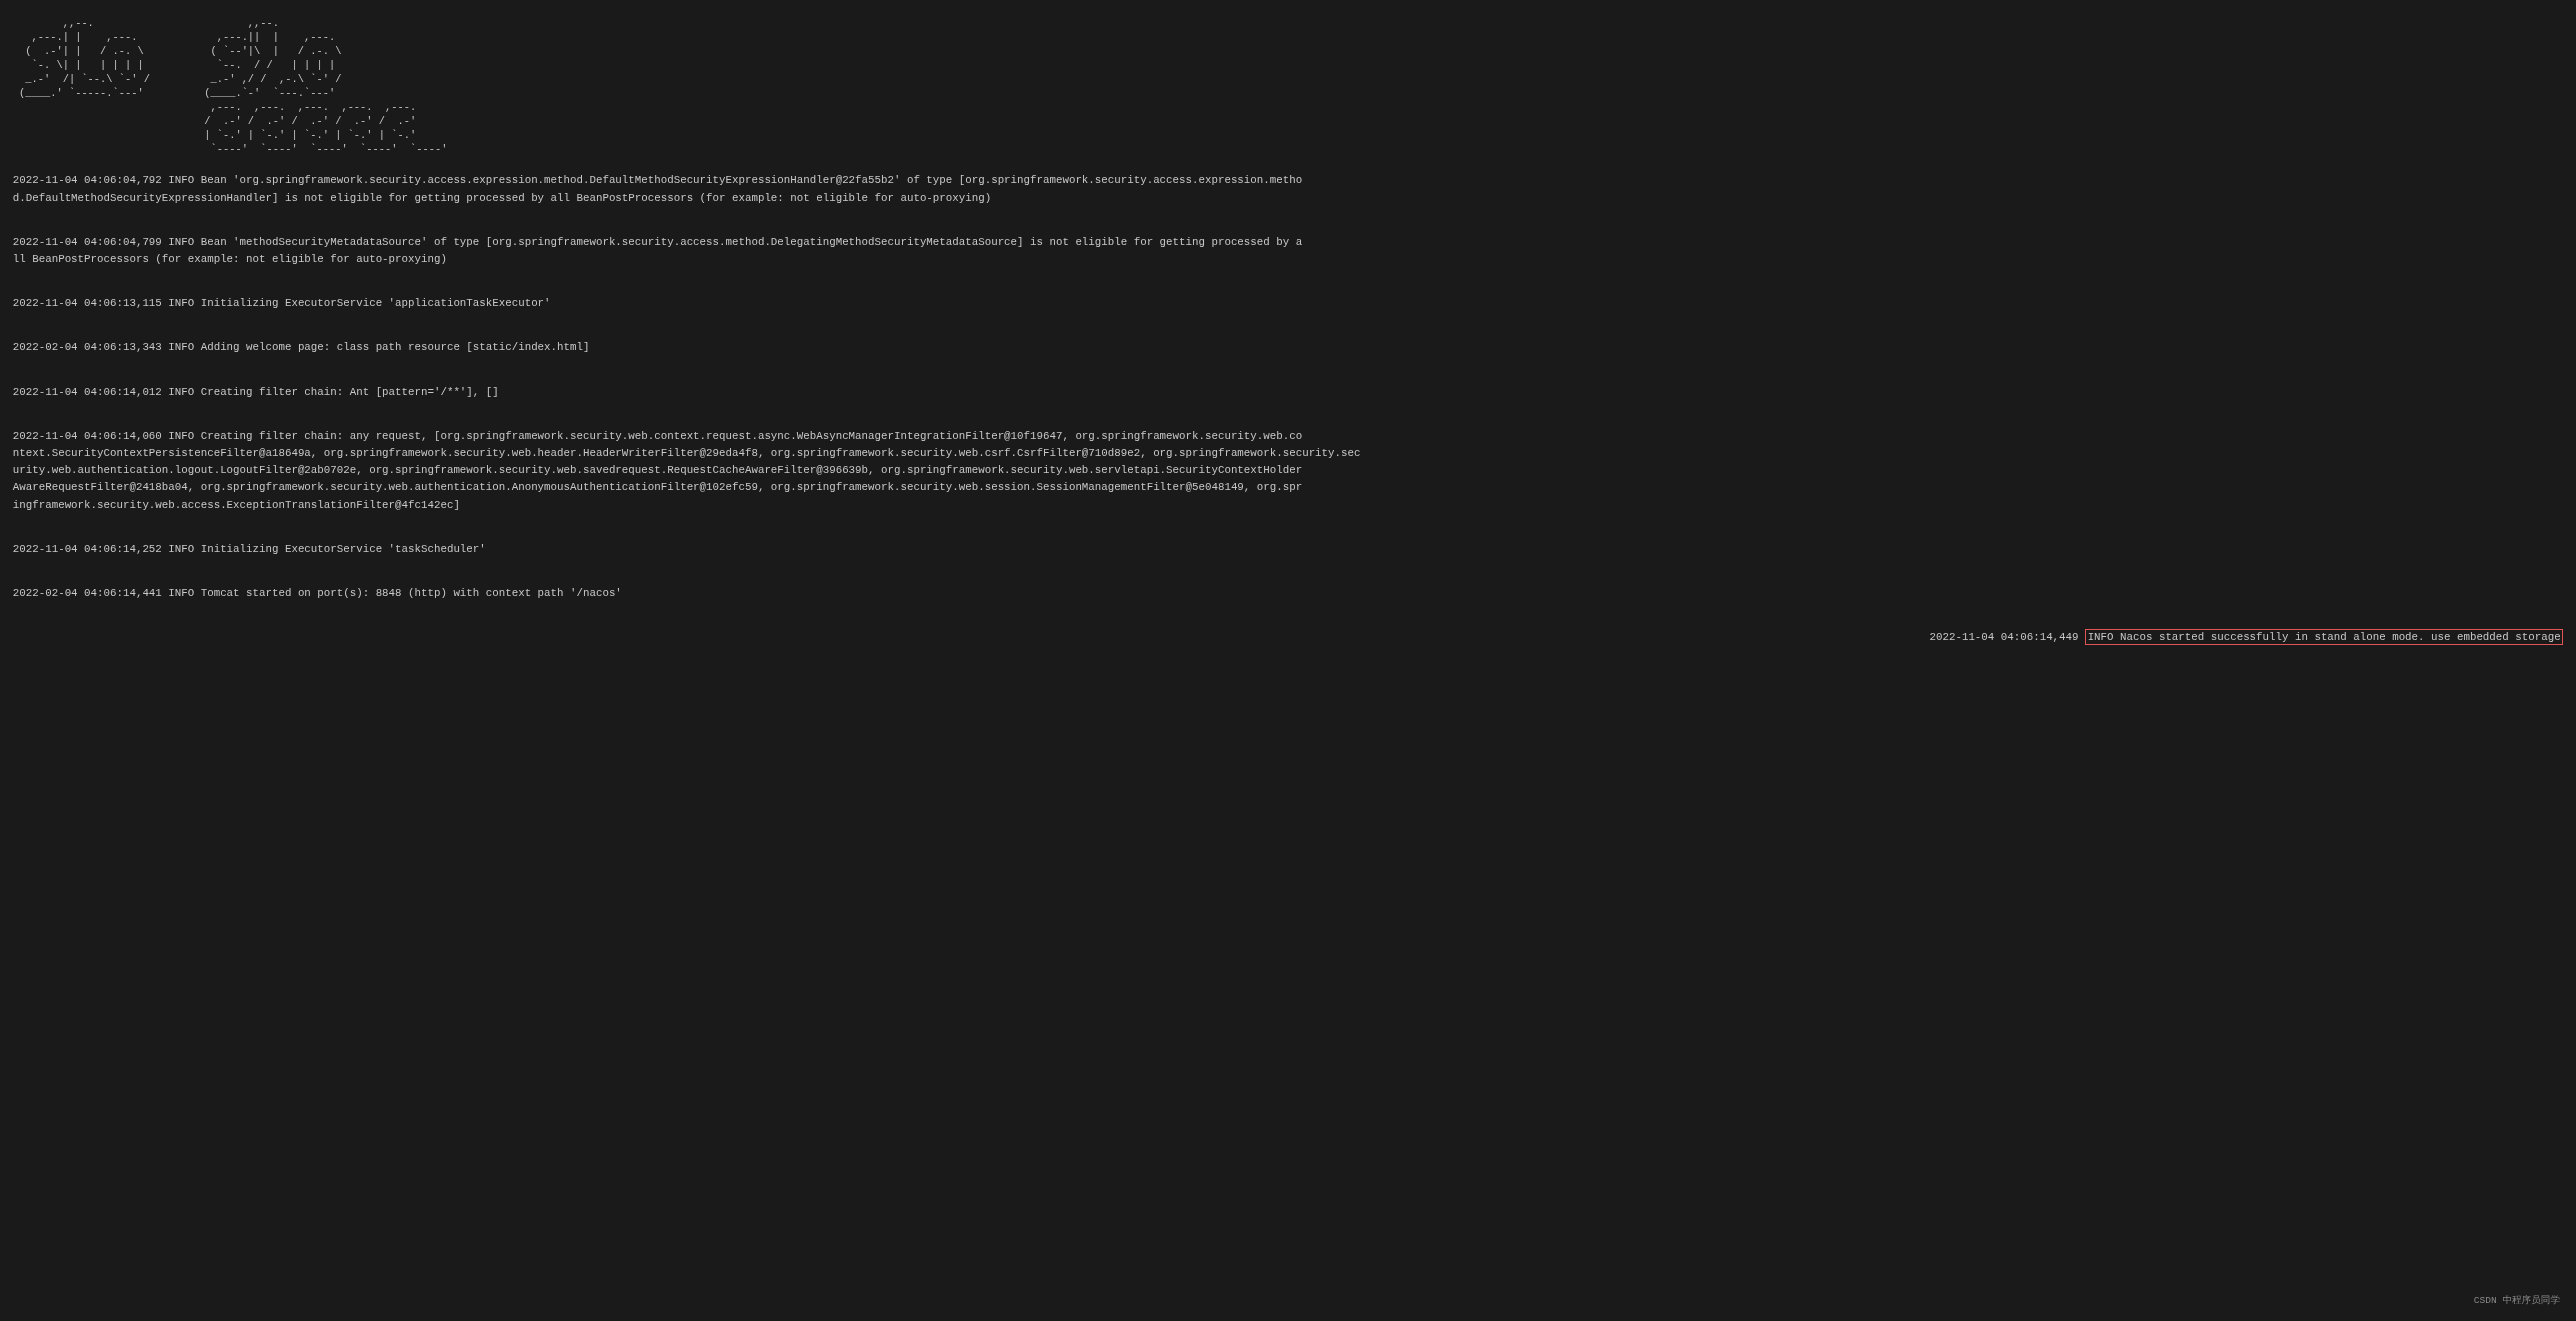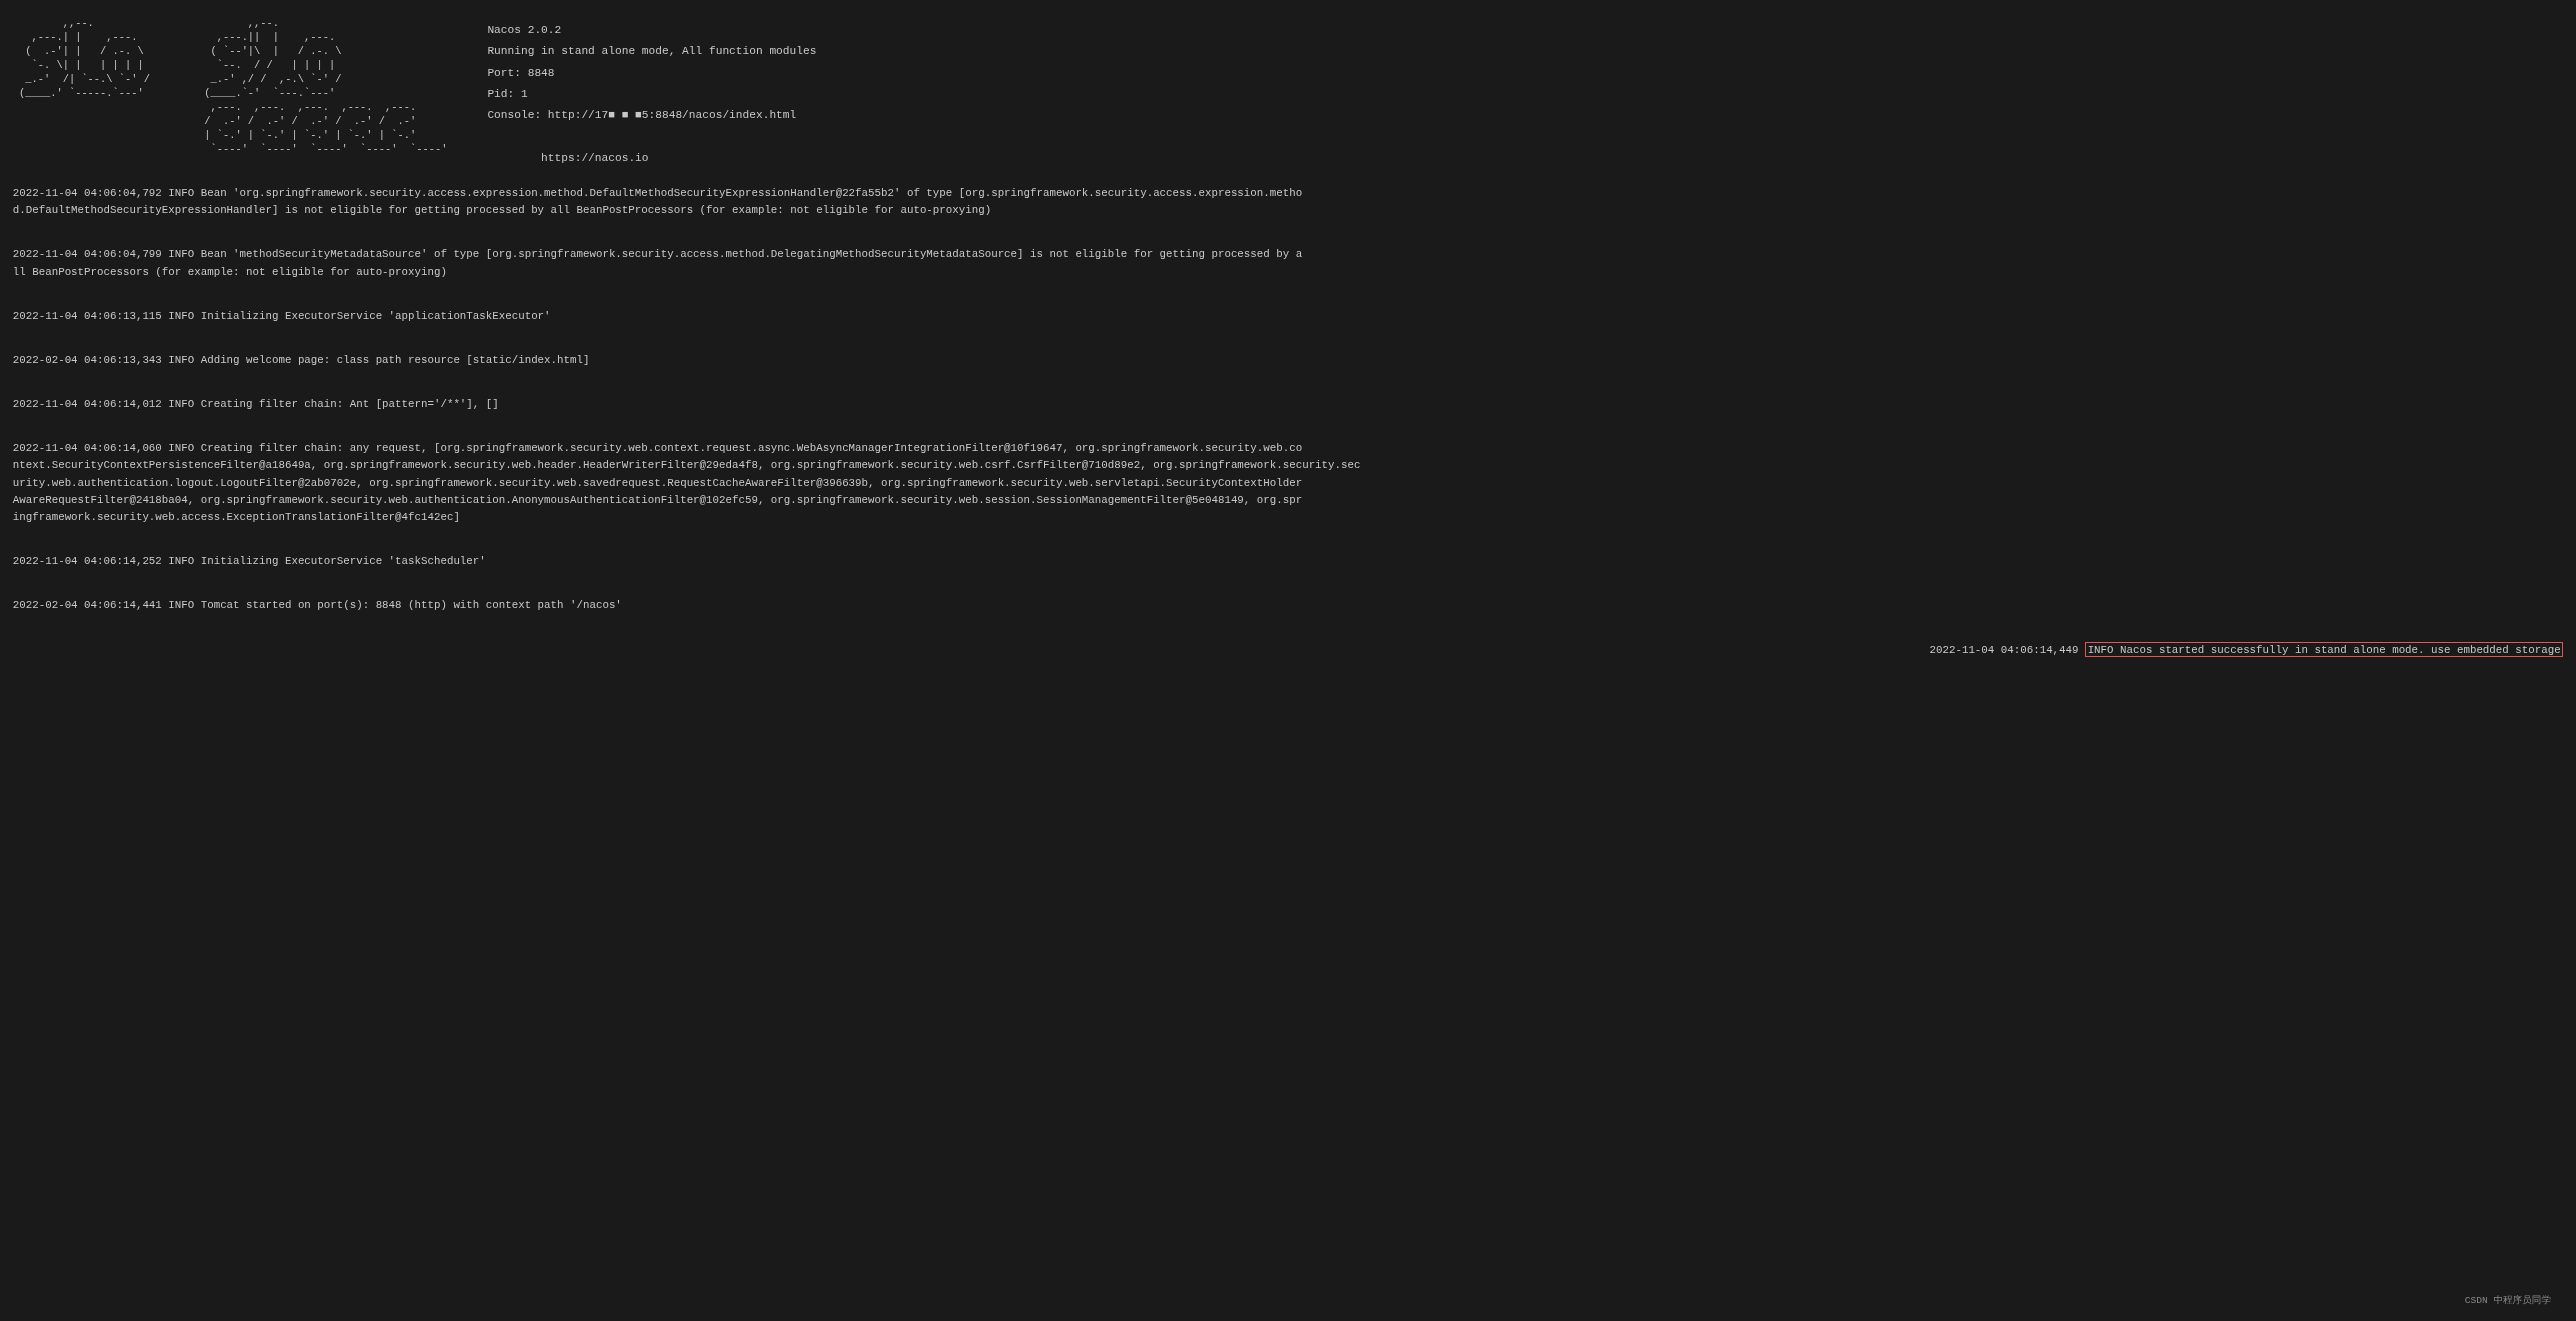"Nacos 2.0.2" div { html: <div>Nacos 2.0.2 Running in stand alone mode, All function modules Port: 8848 Pid: 1 Console: http://17■ ■ ■5:8848/nacos/index.html https://nacos.io</div> -> none }
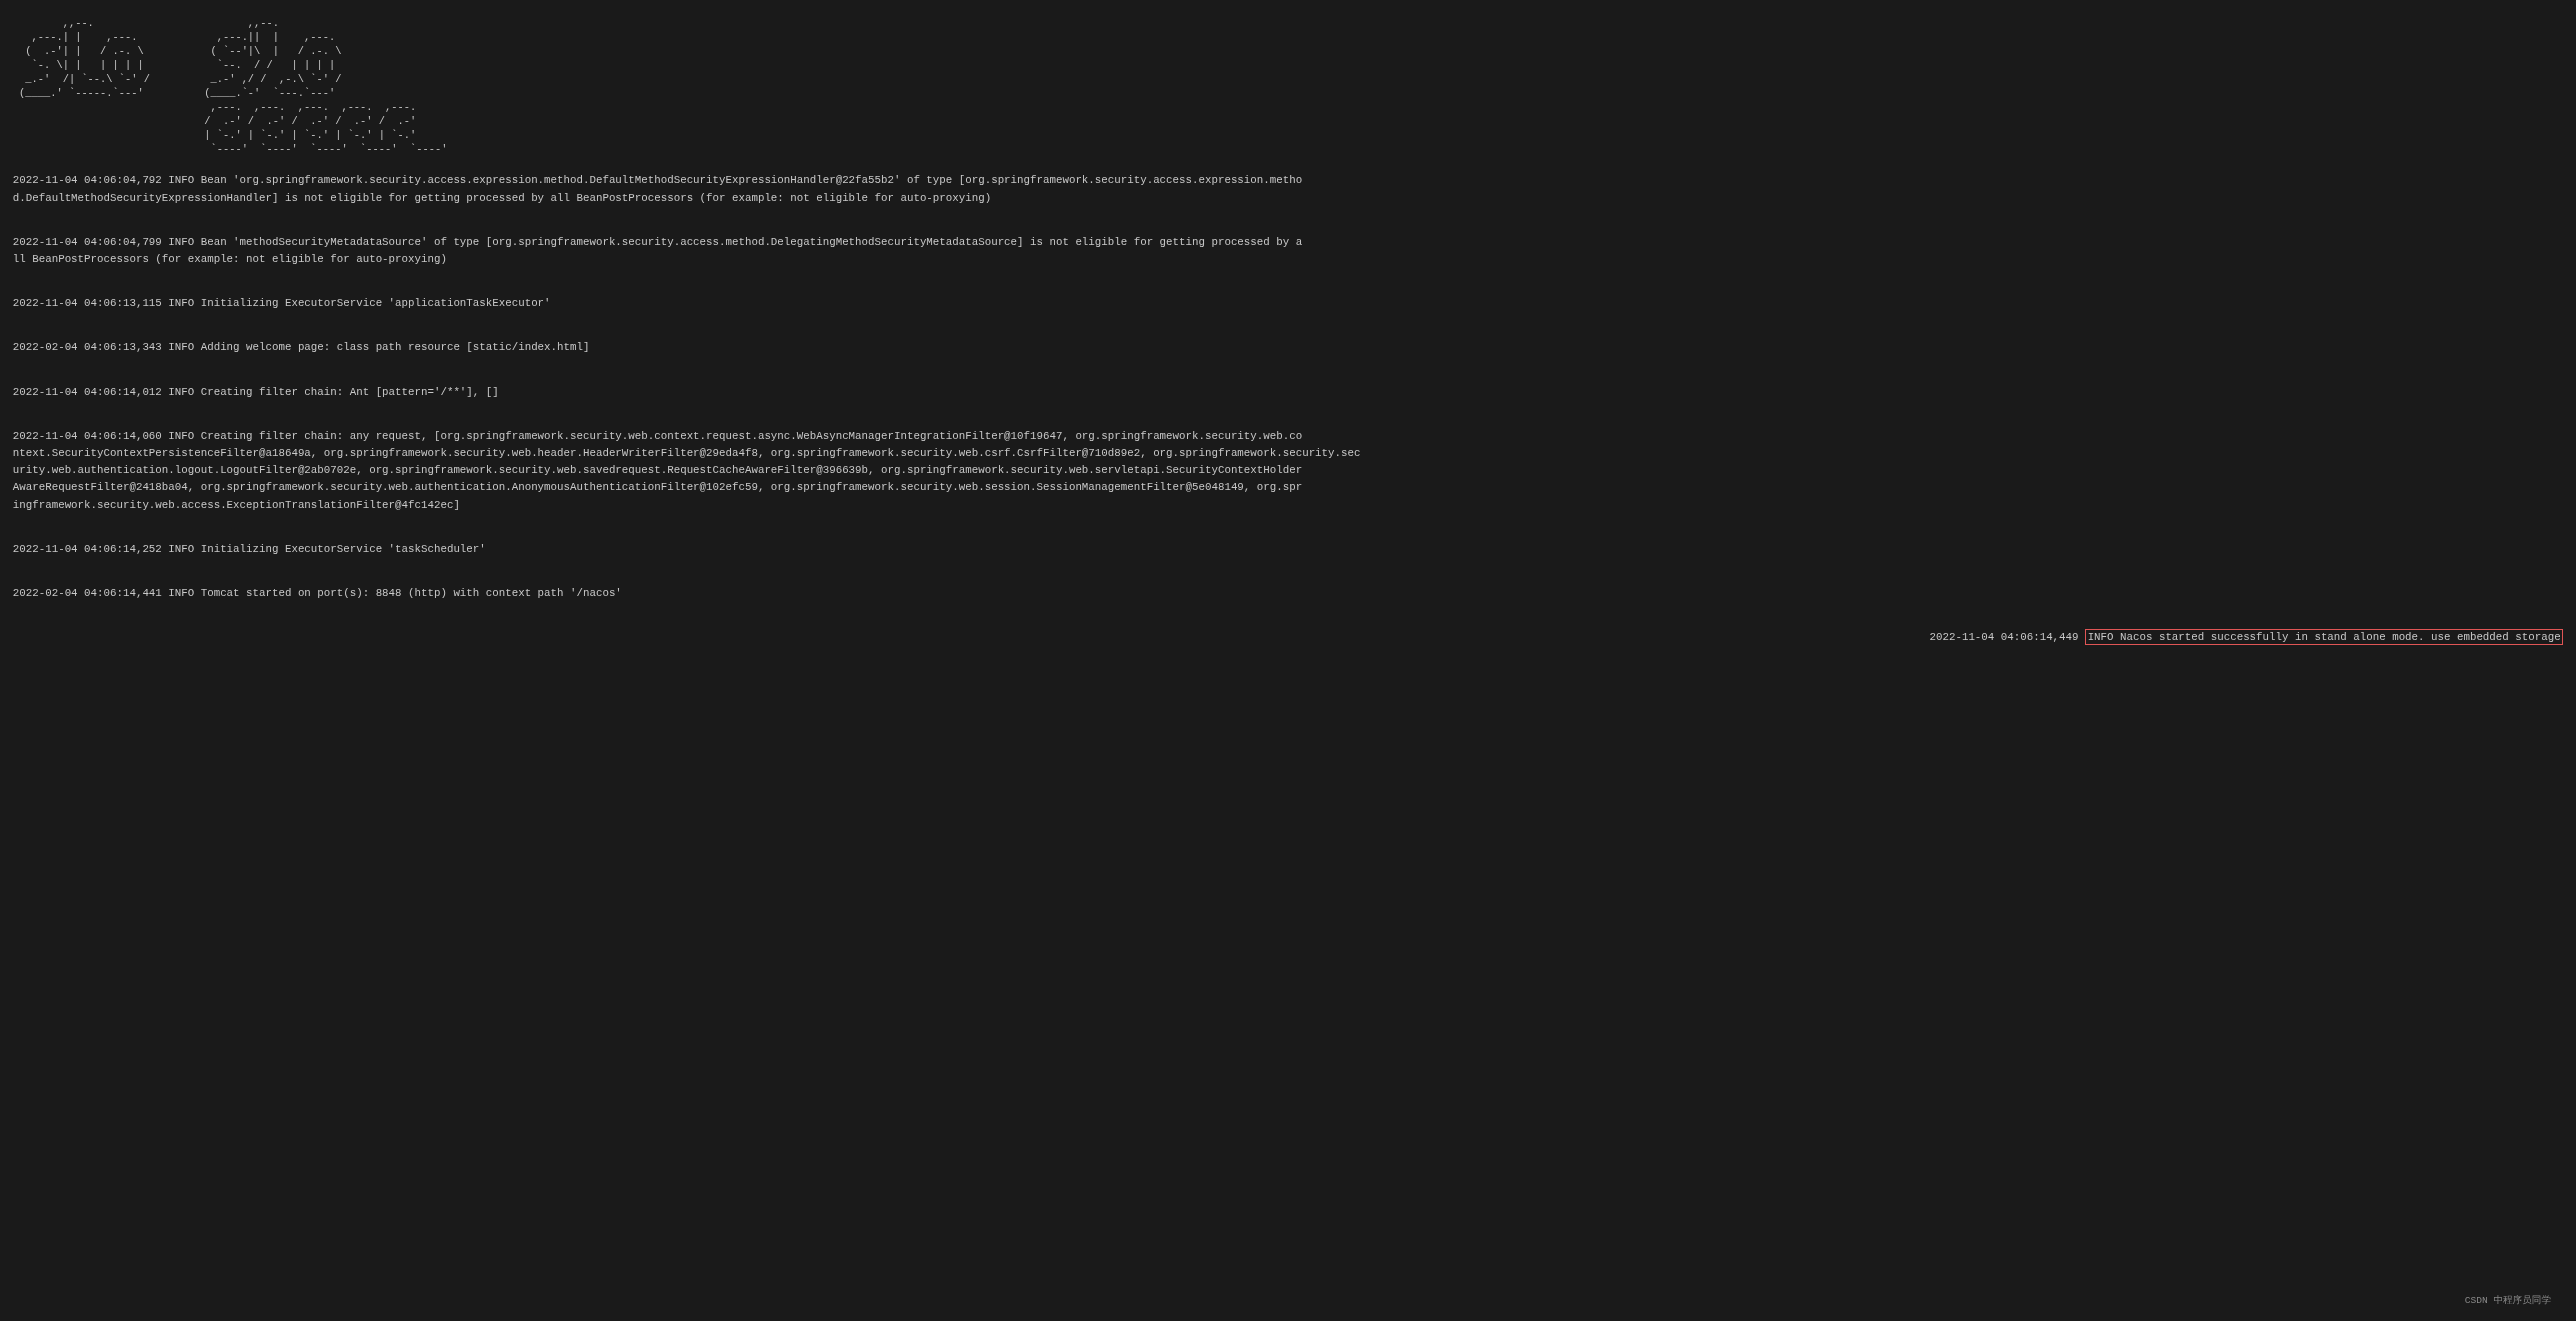"CSDN 中程序员同学" .watermark { right: 25px -> 16px }
